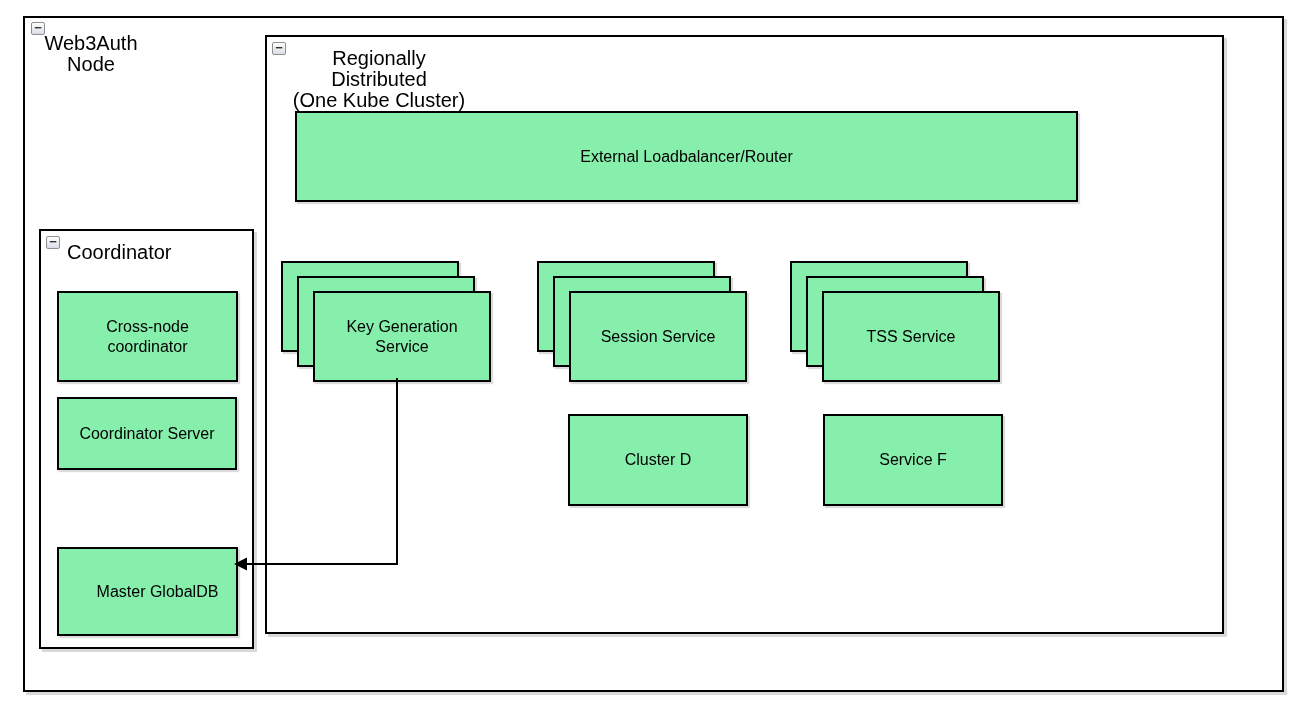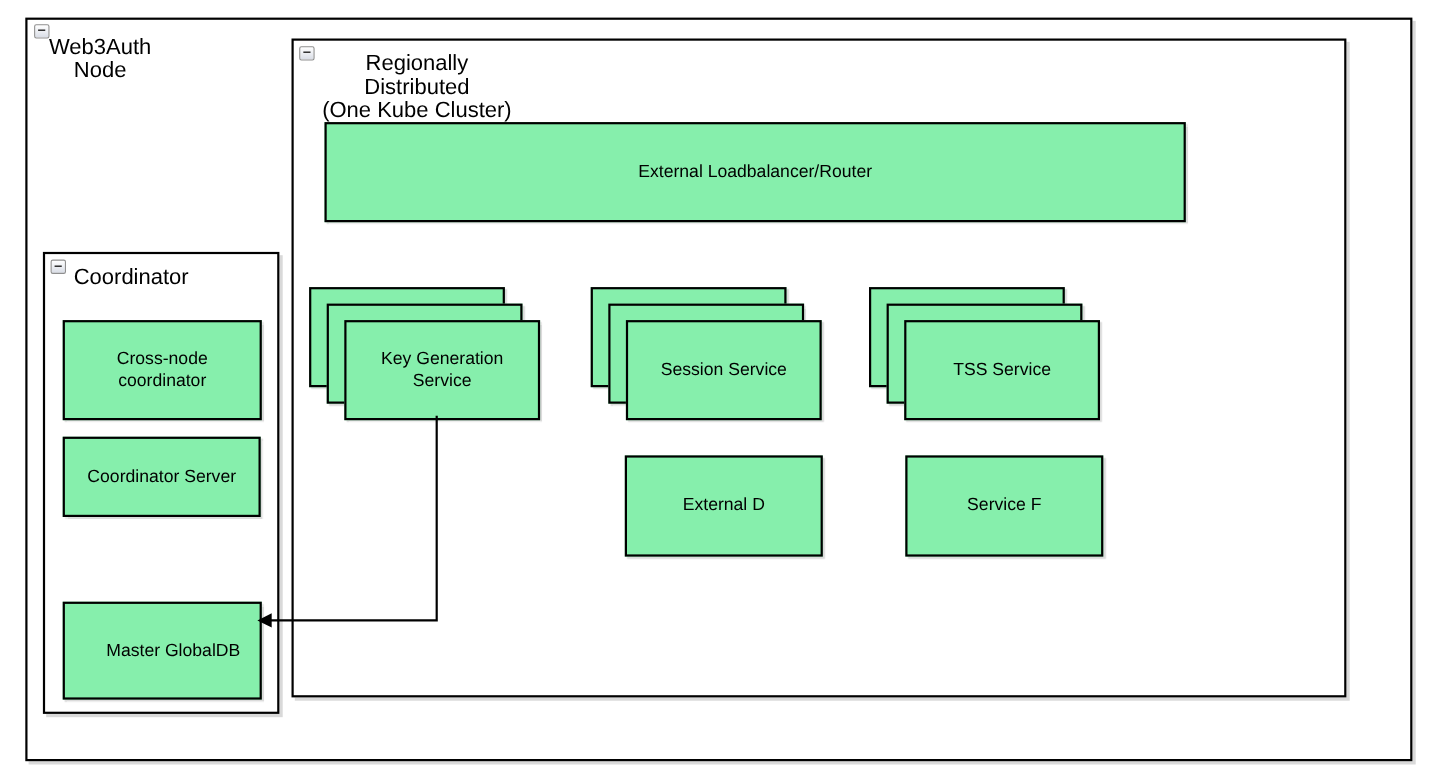"External D" span { text: External -> Cluster }
